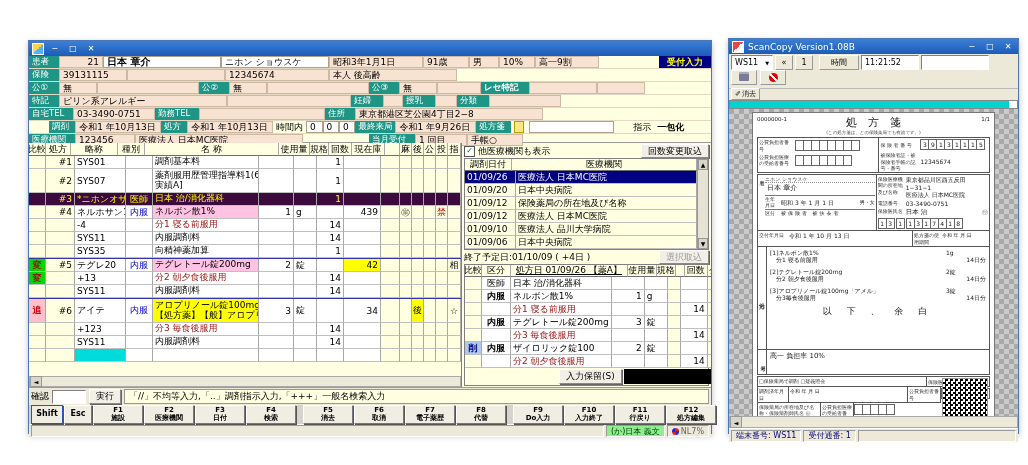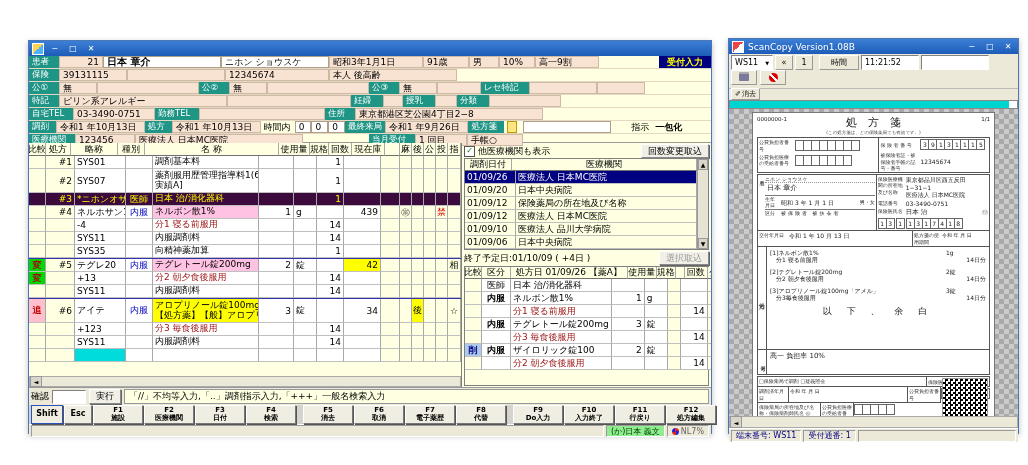"レセ特記" span.tl { font-weight: none -> bold }
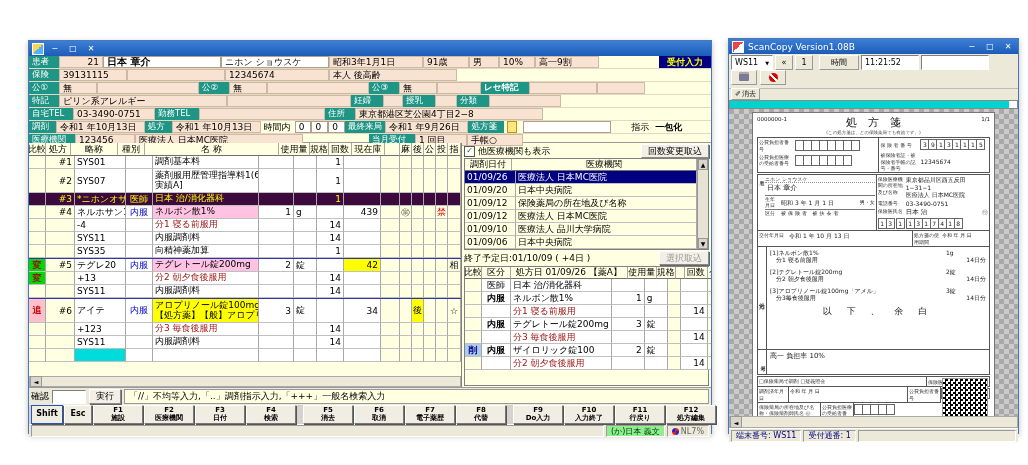"調剤" span.tl { margin-left: none -> 20px }
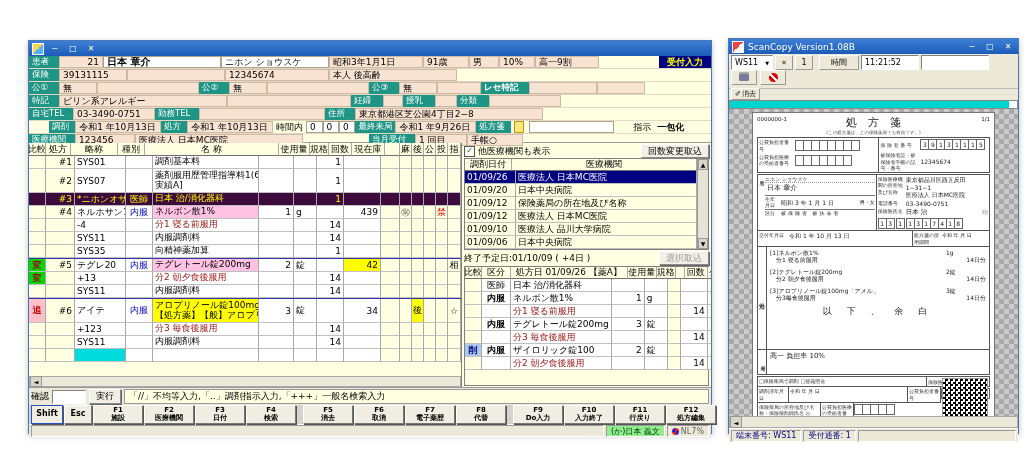"処方日 01/09/26 【薬A】" span.c { text-decoration: none -> underline }
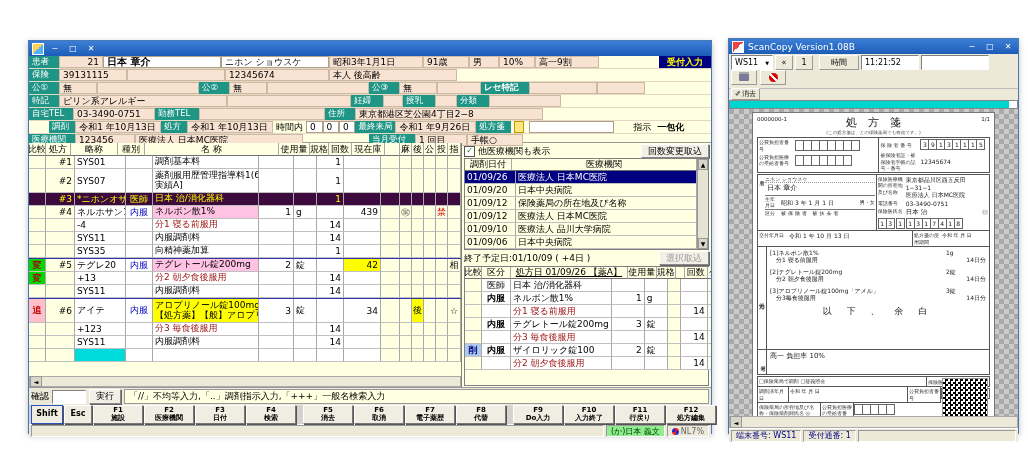"入力保留(S)" div { html: none -> <div> <span>入力保留(S)</span> <span></span> </div> }
